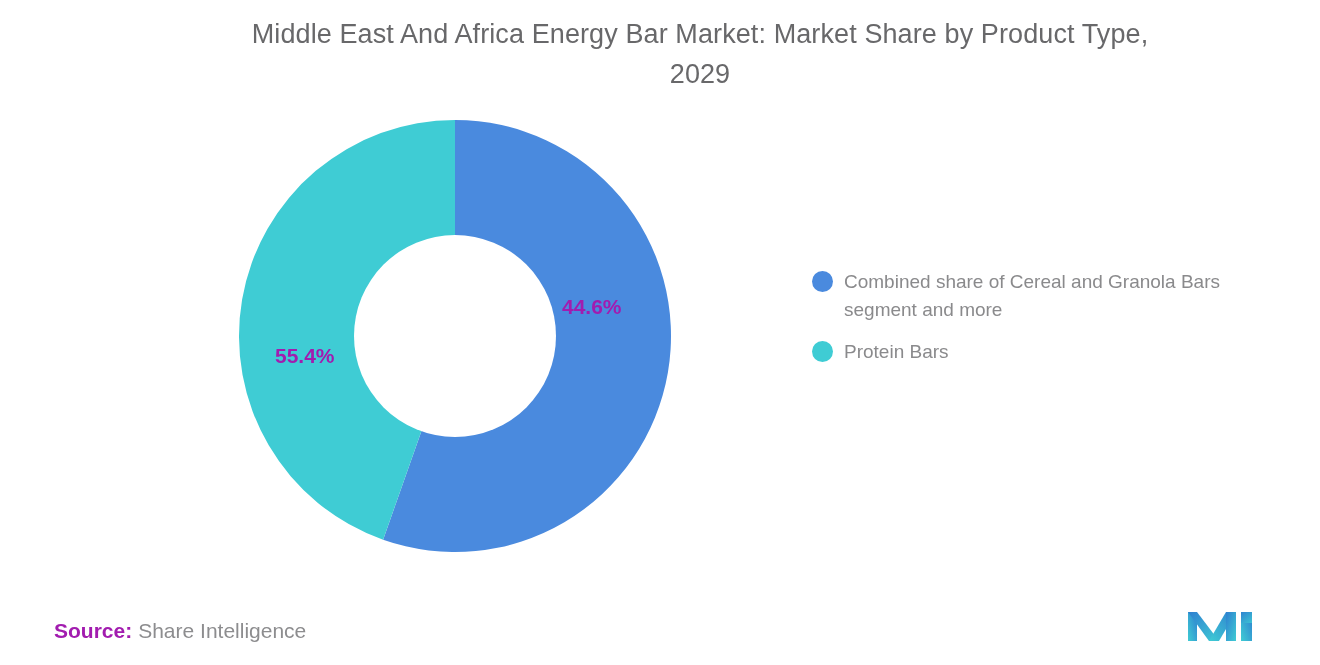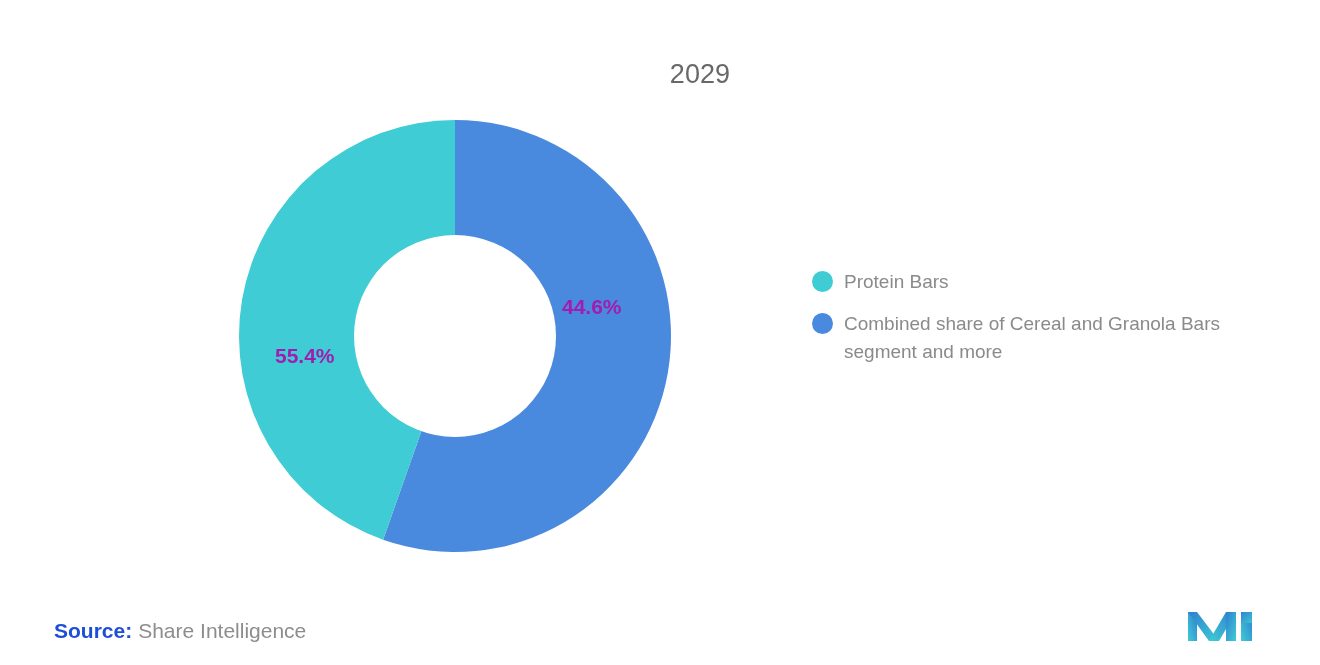"Middle East And Africa Energy" span { html: none -> <span>Middle East And Africa Energy Bar Market: Market Share by Product Type,</span> }
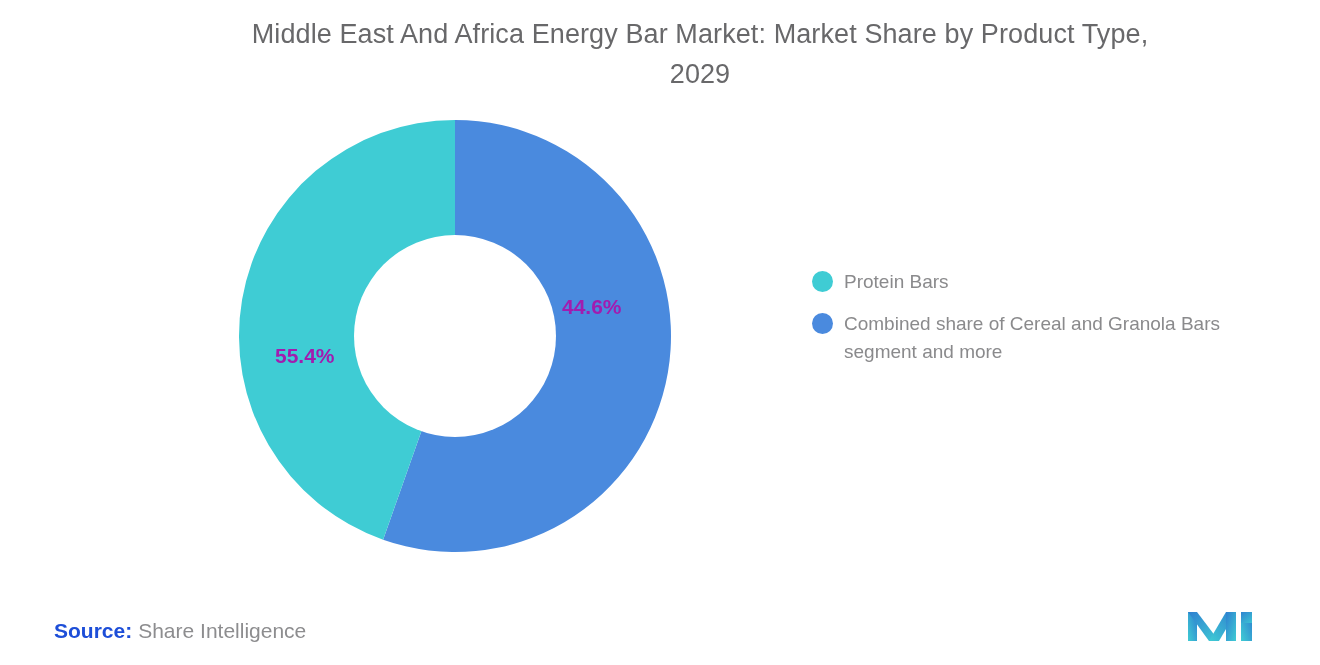"Protein Bars" div.legend-item { order: before "Combined share of Cereal and" -> after "Combined share of Cereal and" }
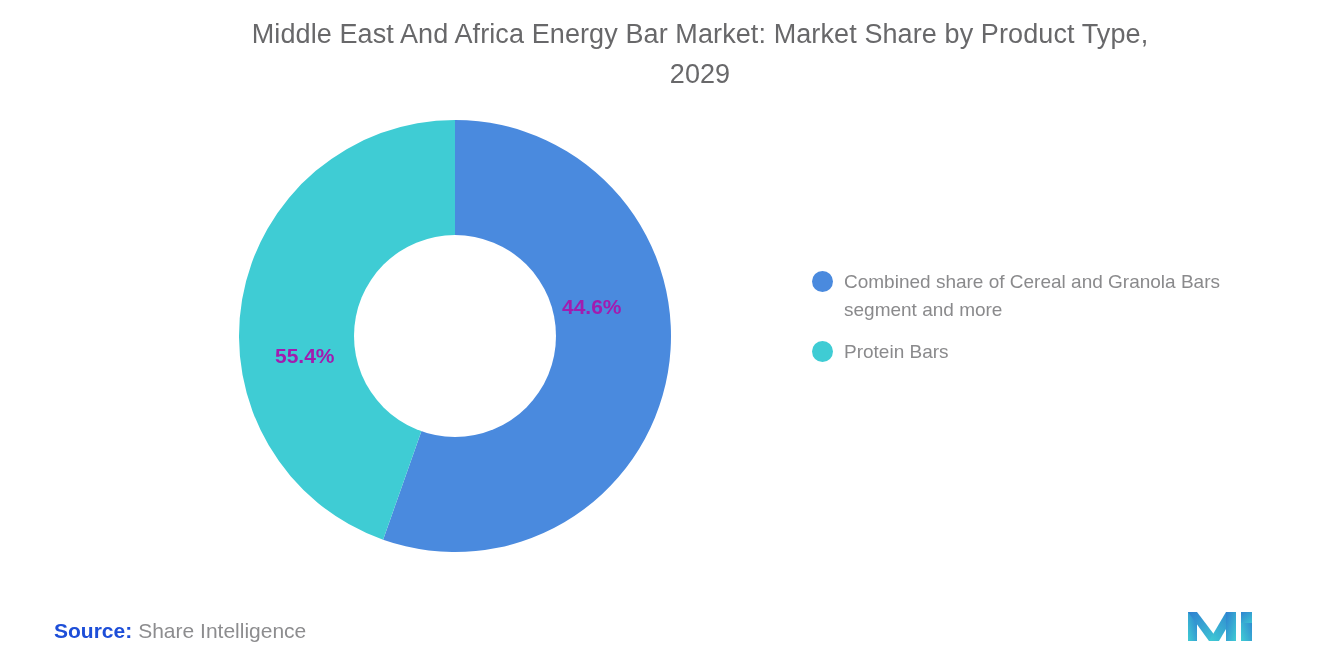"Source:" .source-key { color: #1d4ed8 -> #a21caf }
